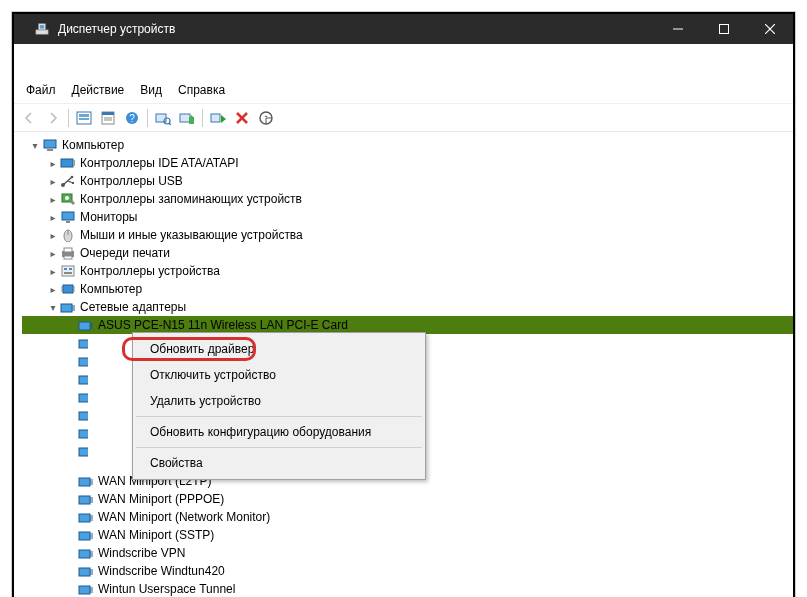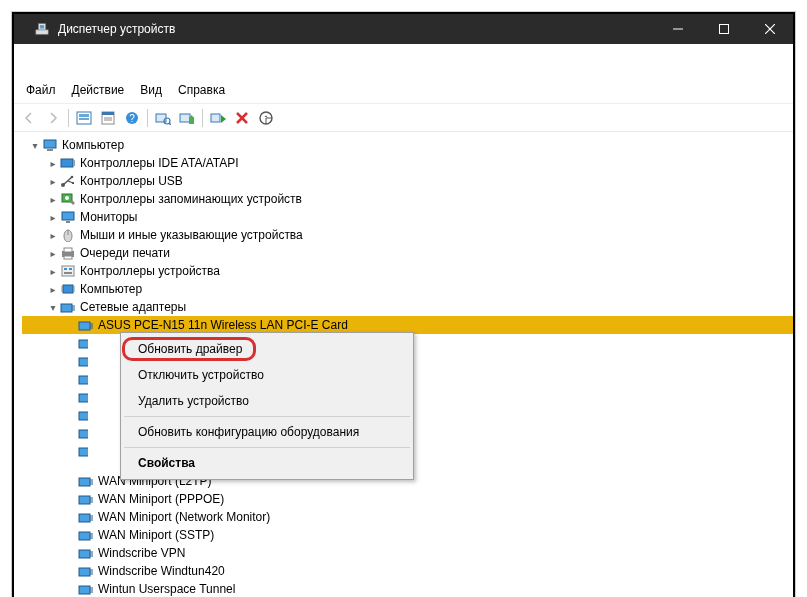"ASUS PCE-N15 11n Wireless LAN" .selected { background: #eab308 -> #4d7c0f }
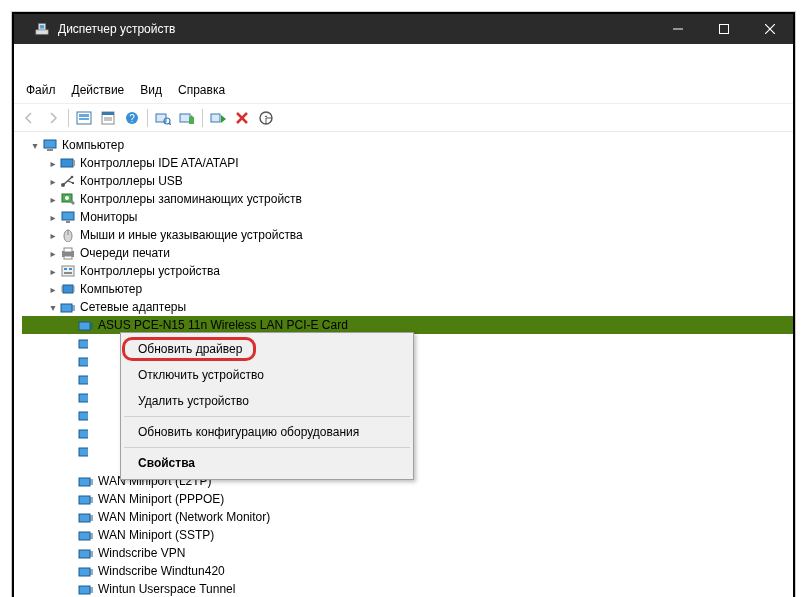"Обновить драйвер" .ctxmenu { left: 106px -> 118px }
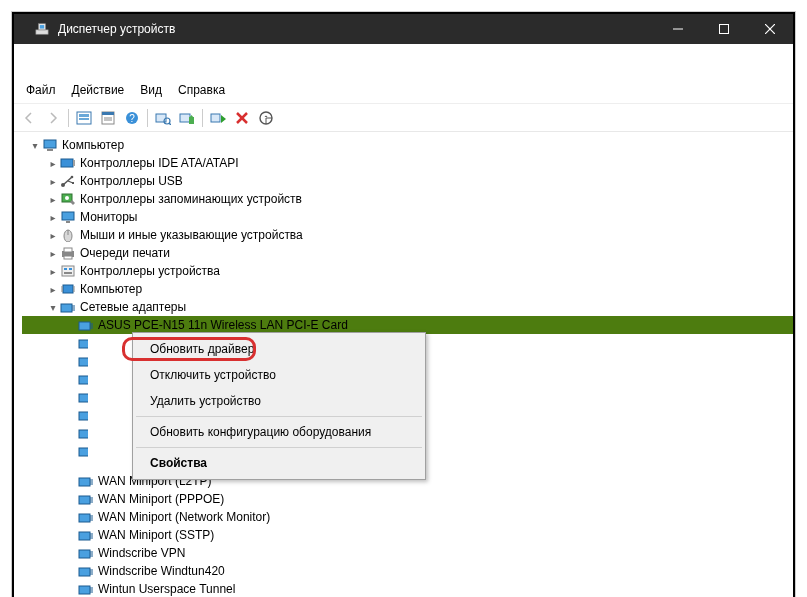"Свойства" .ctx-item.bold { font-weight: 700 -> 400 }
